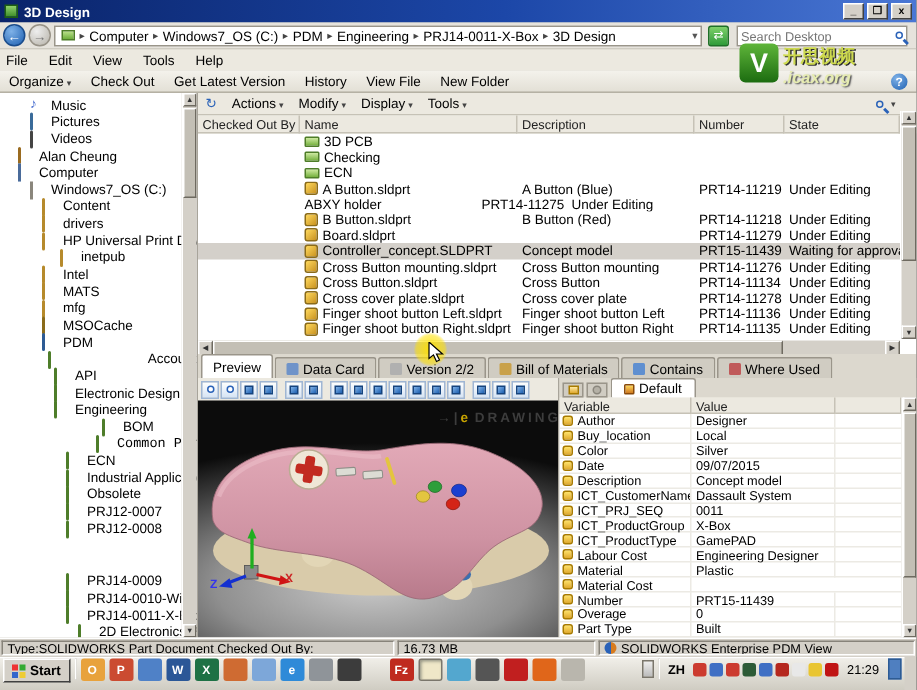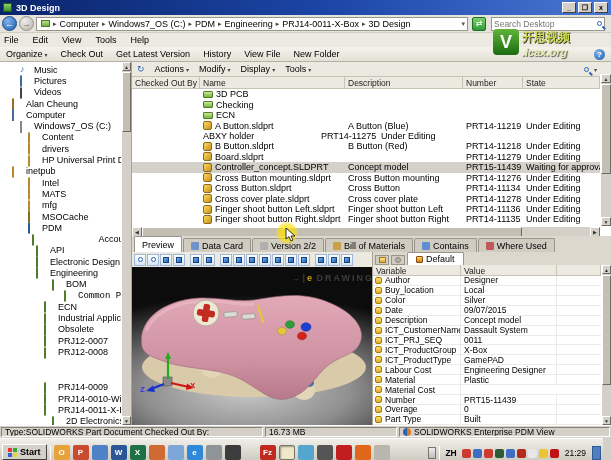"inetpub" div.trow { padding-left: 12px -> 40px }
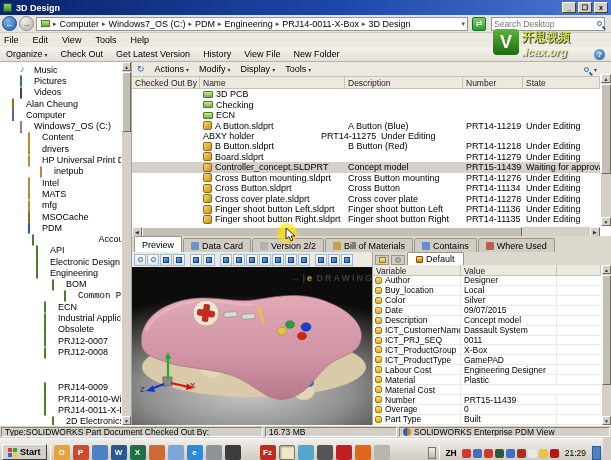"BOM" div.trow { padding-left: 52px -> 68px }
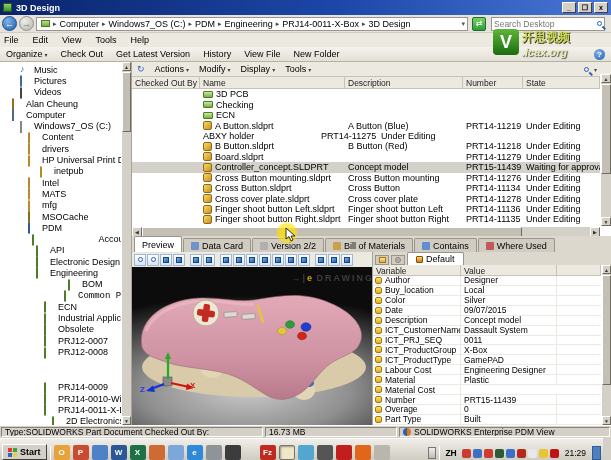"Start" .taskbar { align-items: flex-end -> flex-start }
